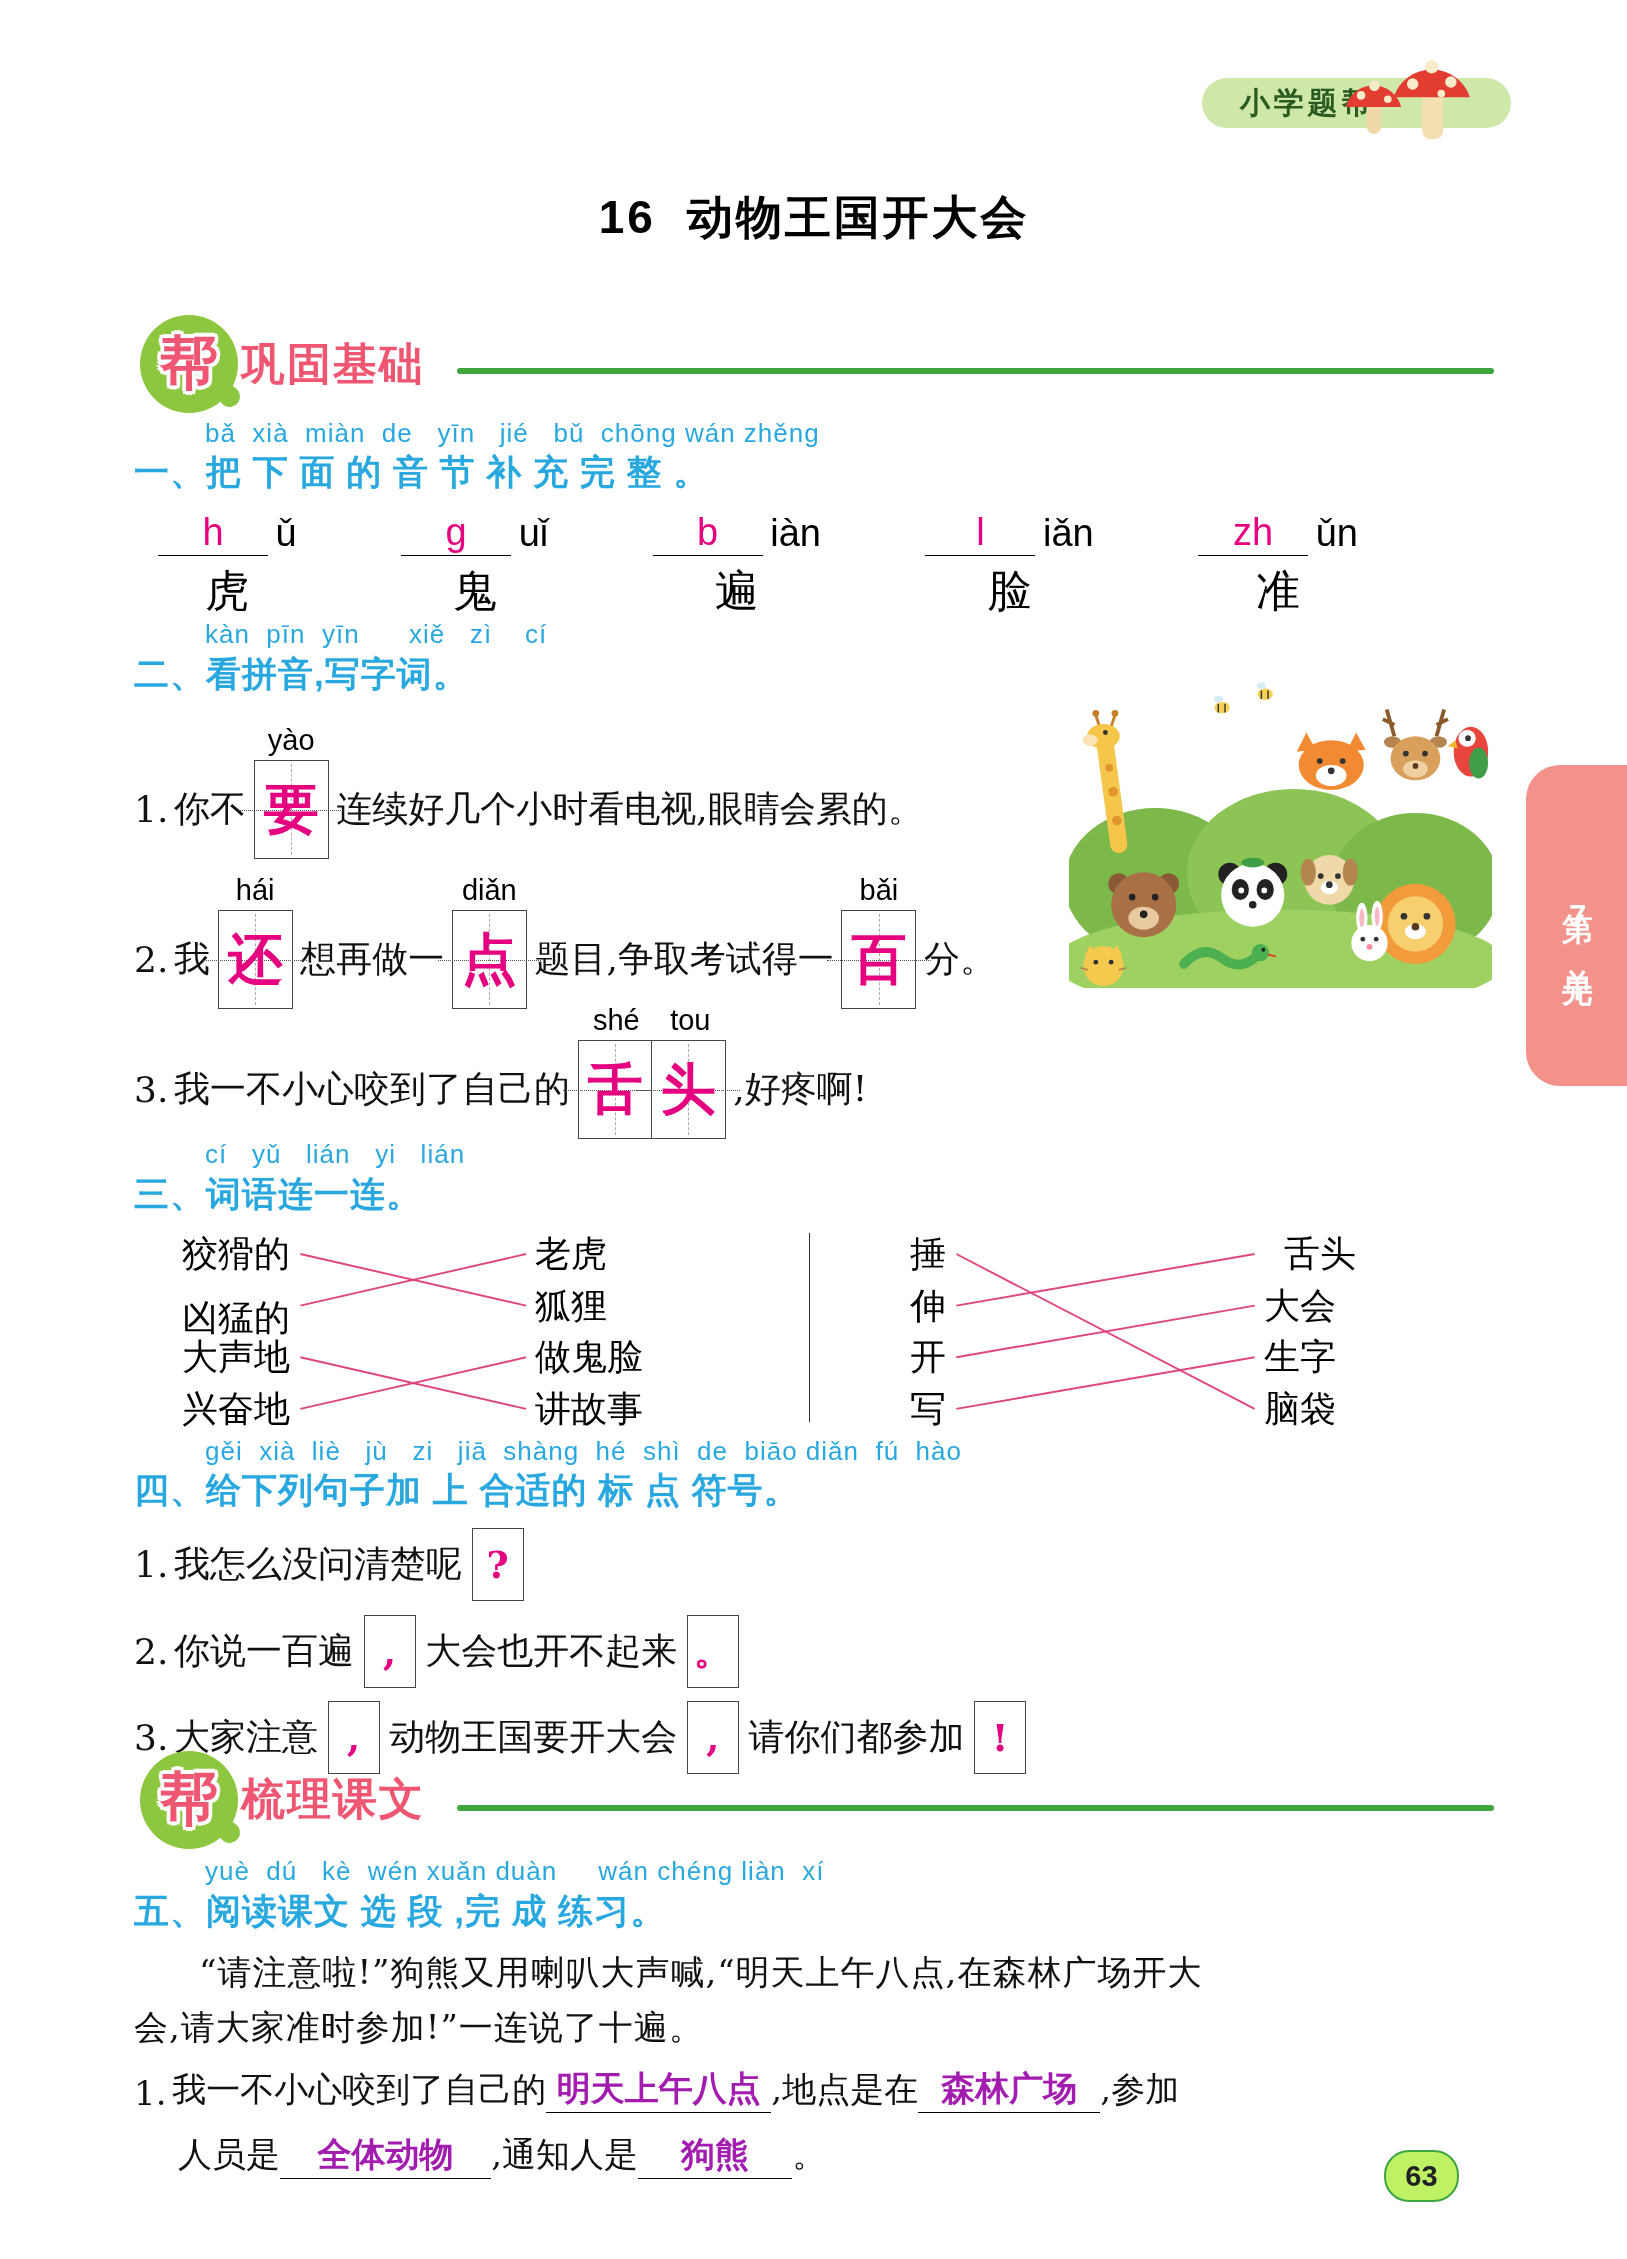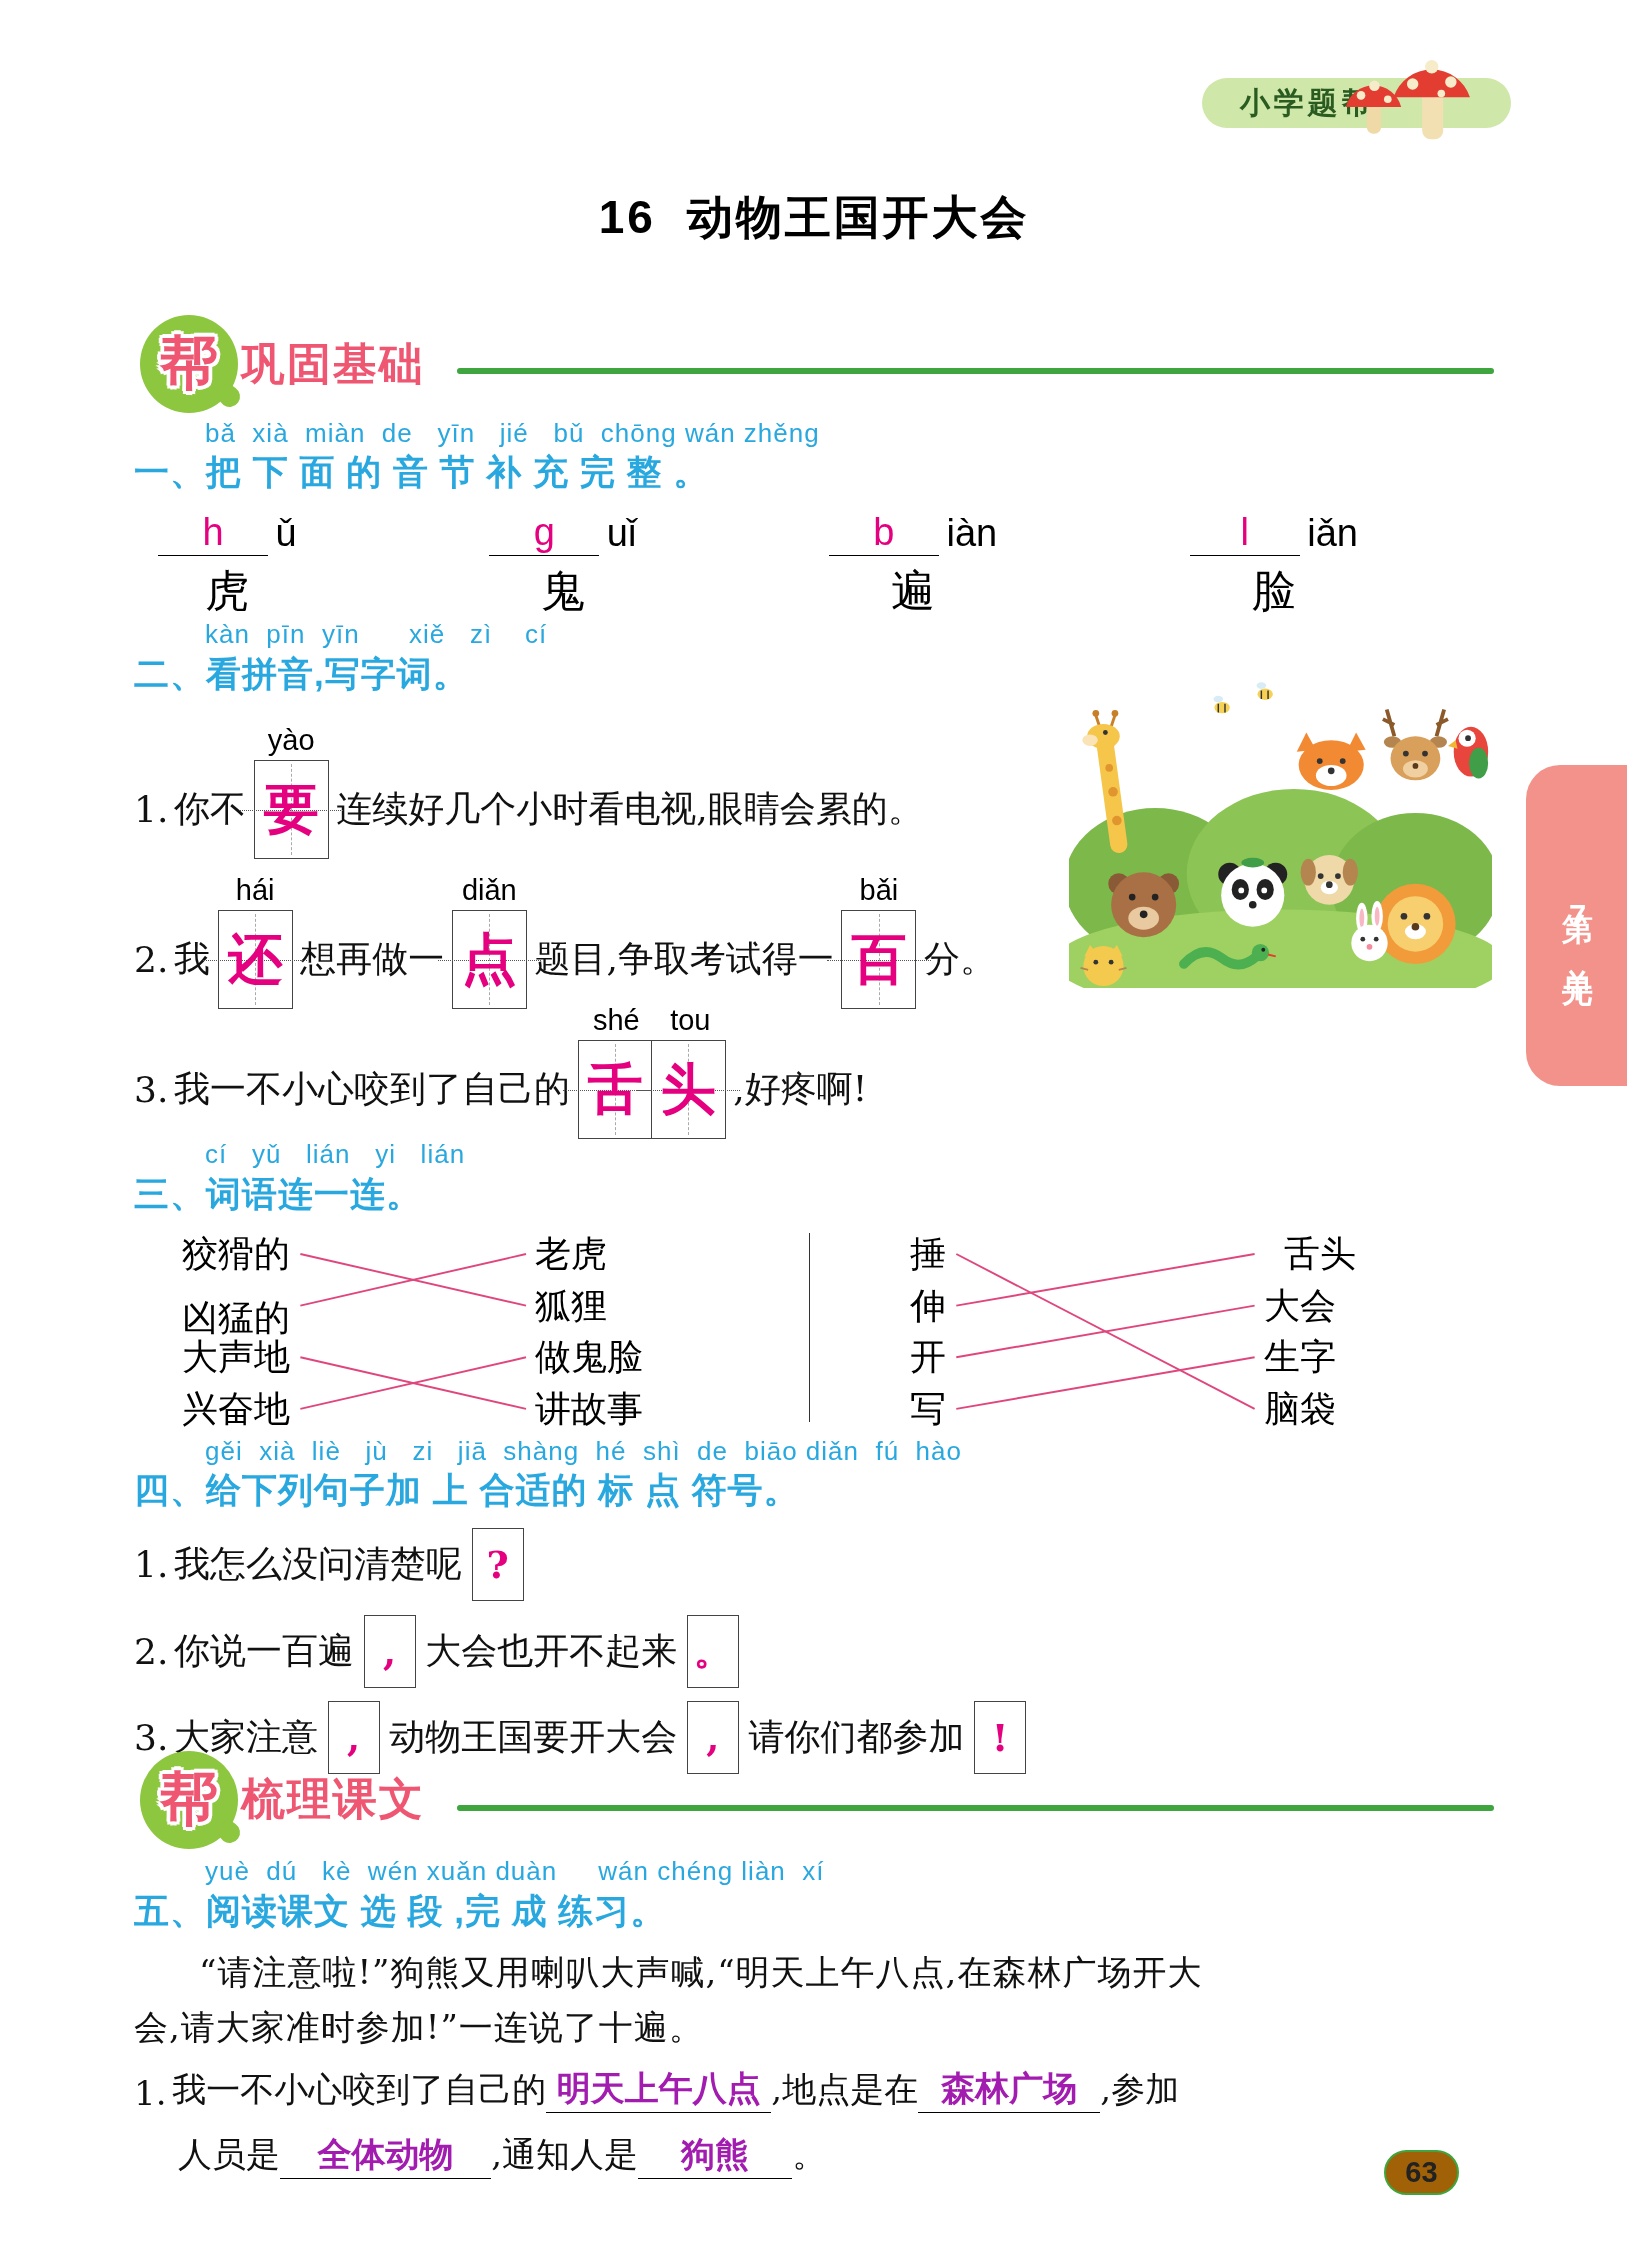"zh" div.py-item { html: none -> <div> <div> <span>zh</span> <span>ǔn</span> </div> <div>准</div> </div> }
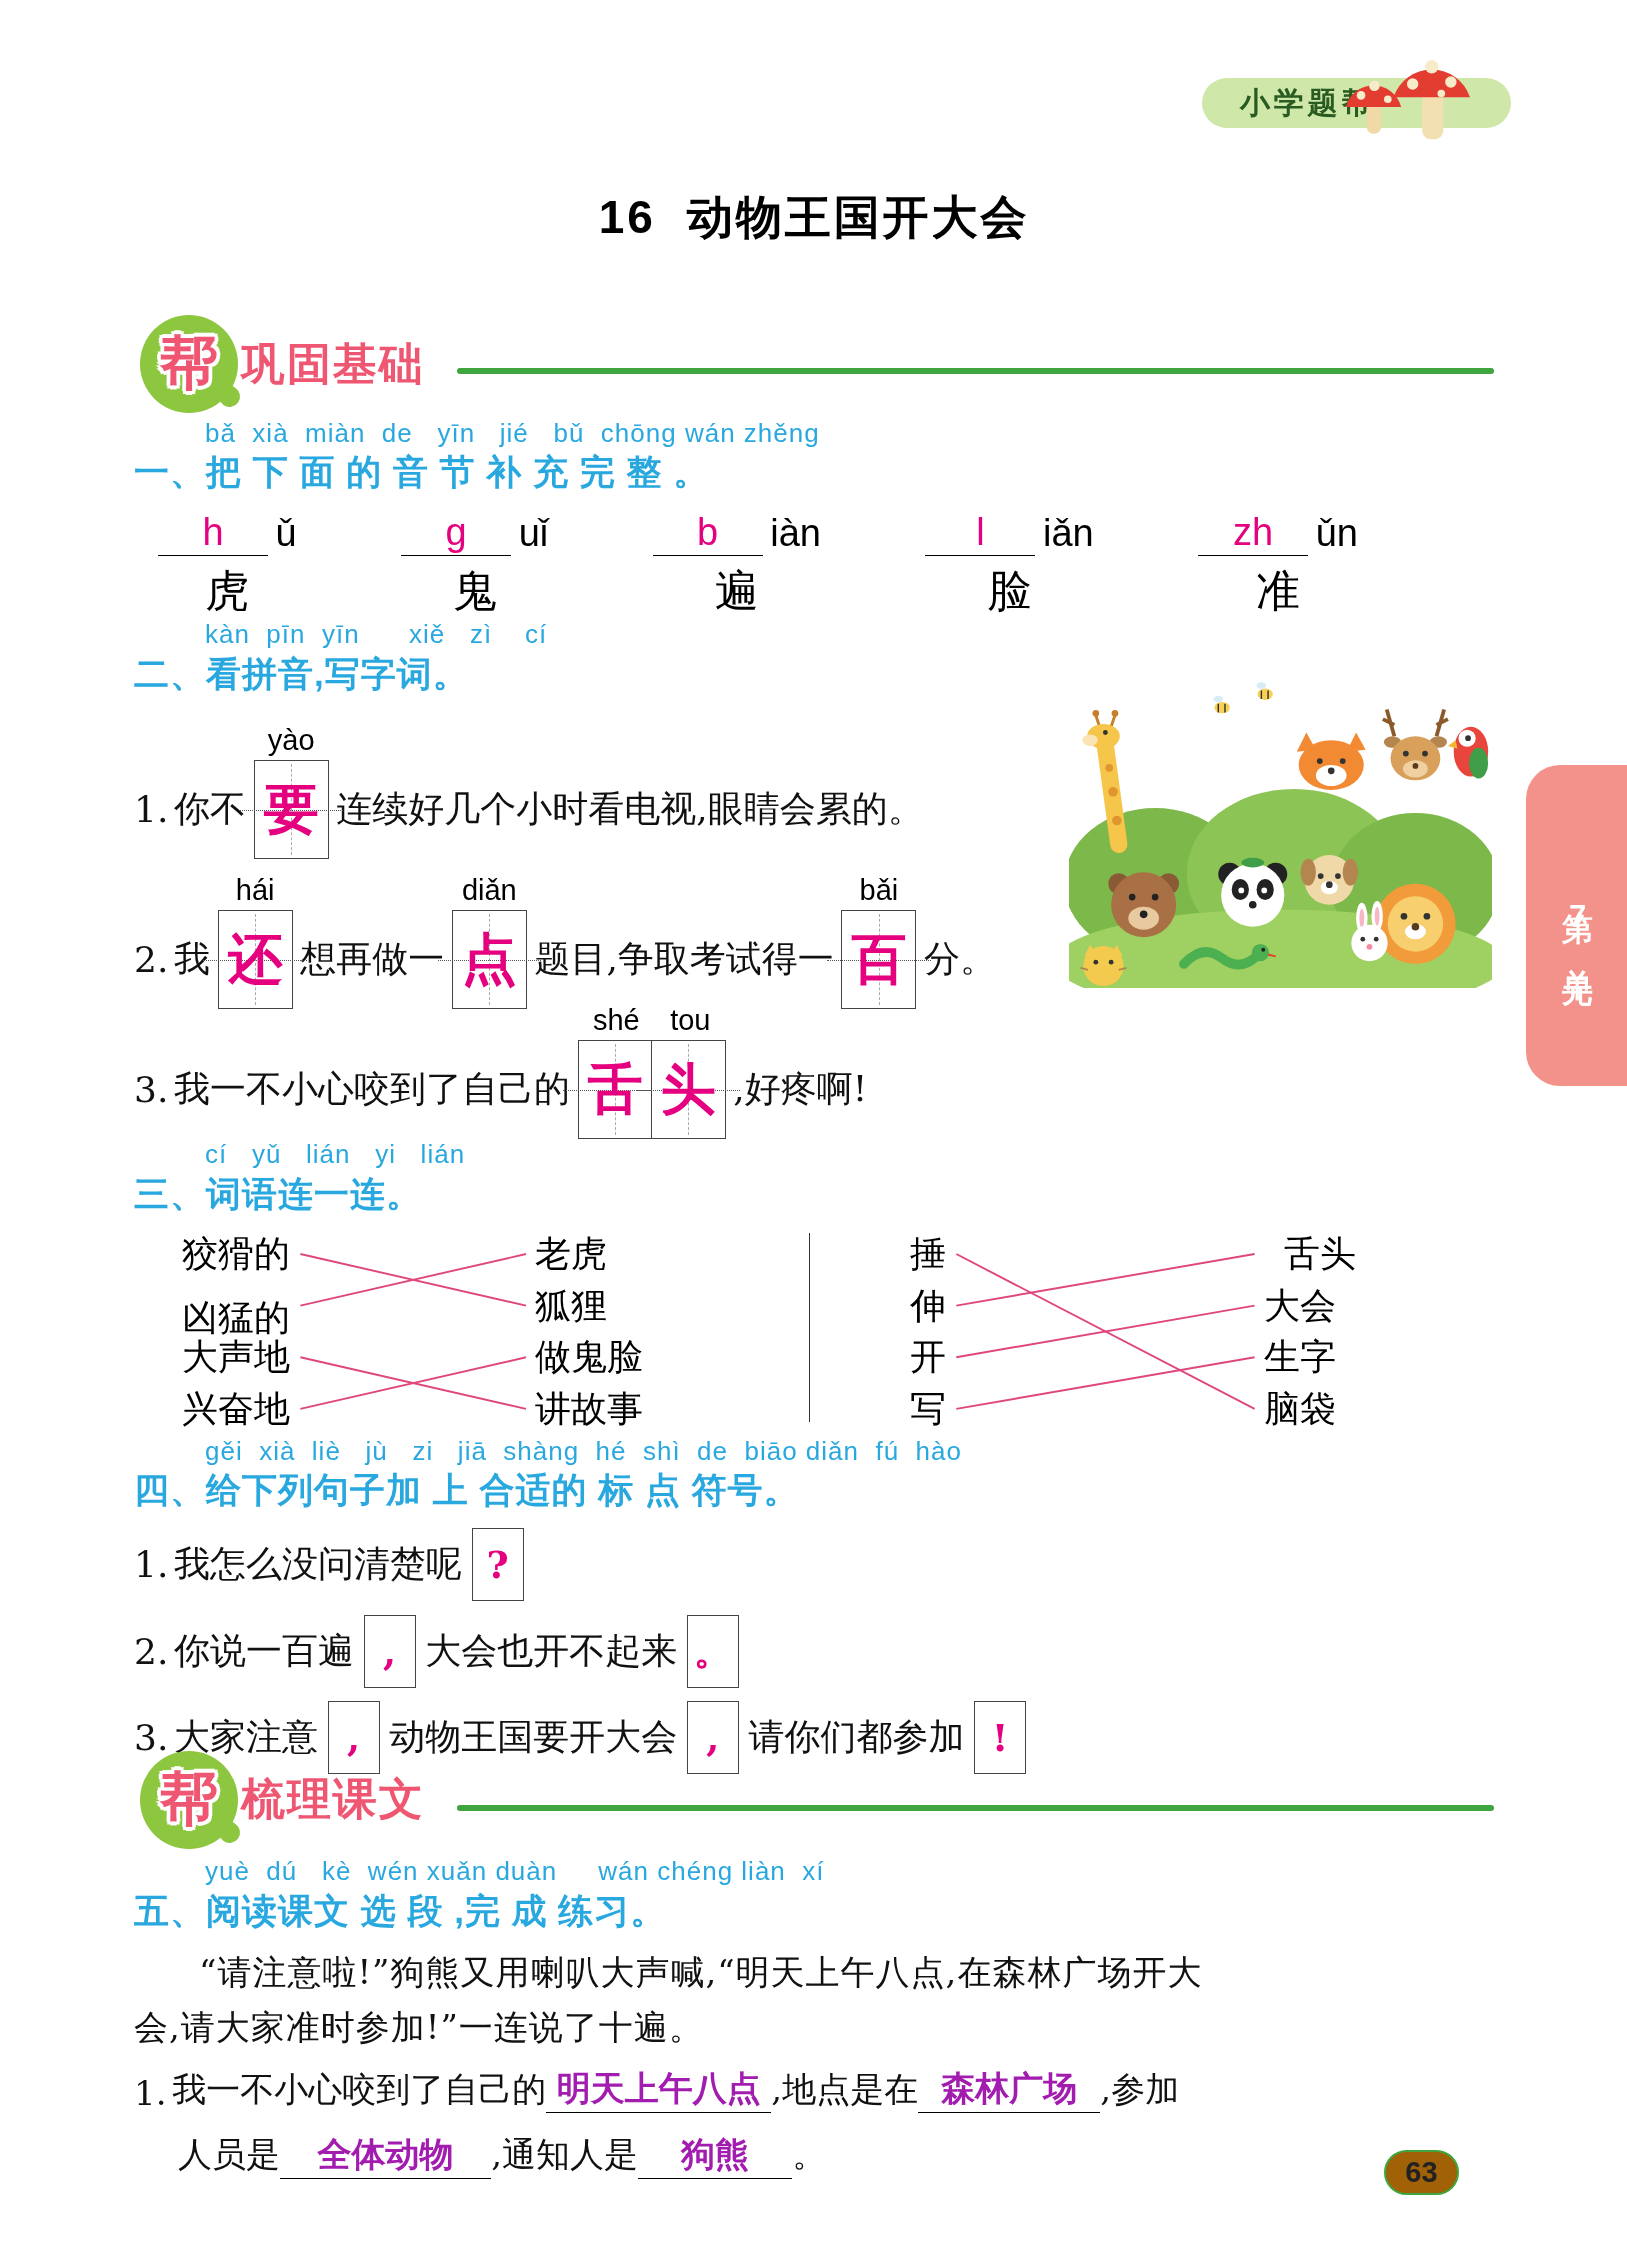"63" .page-num { background: #a16207 -> #bef264; height: 45px -> 52px }
